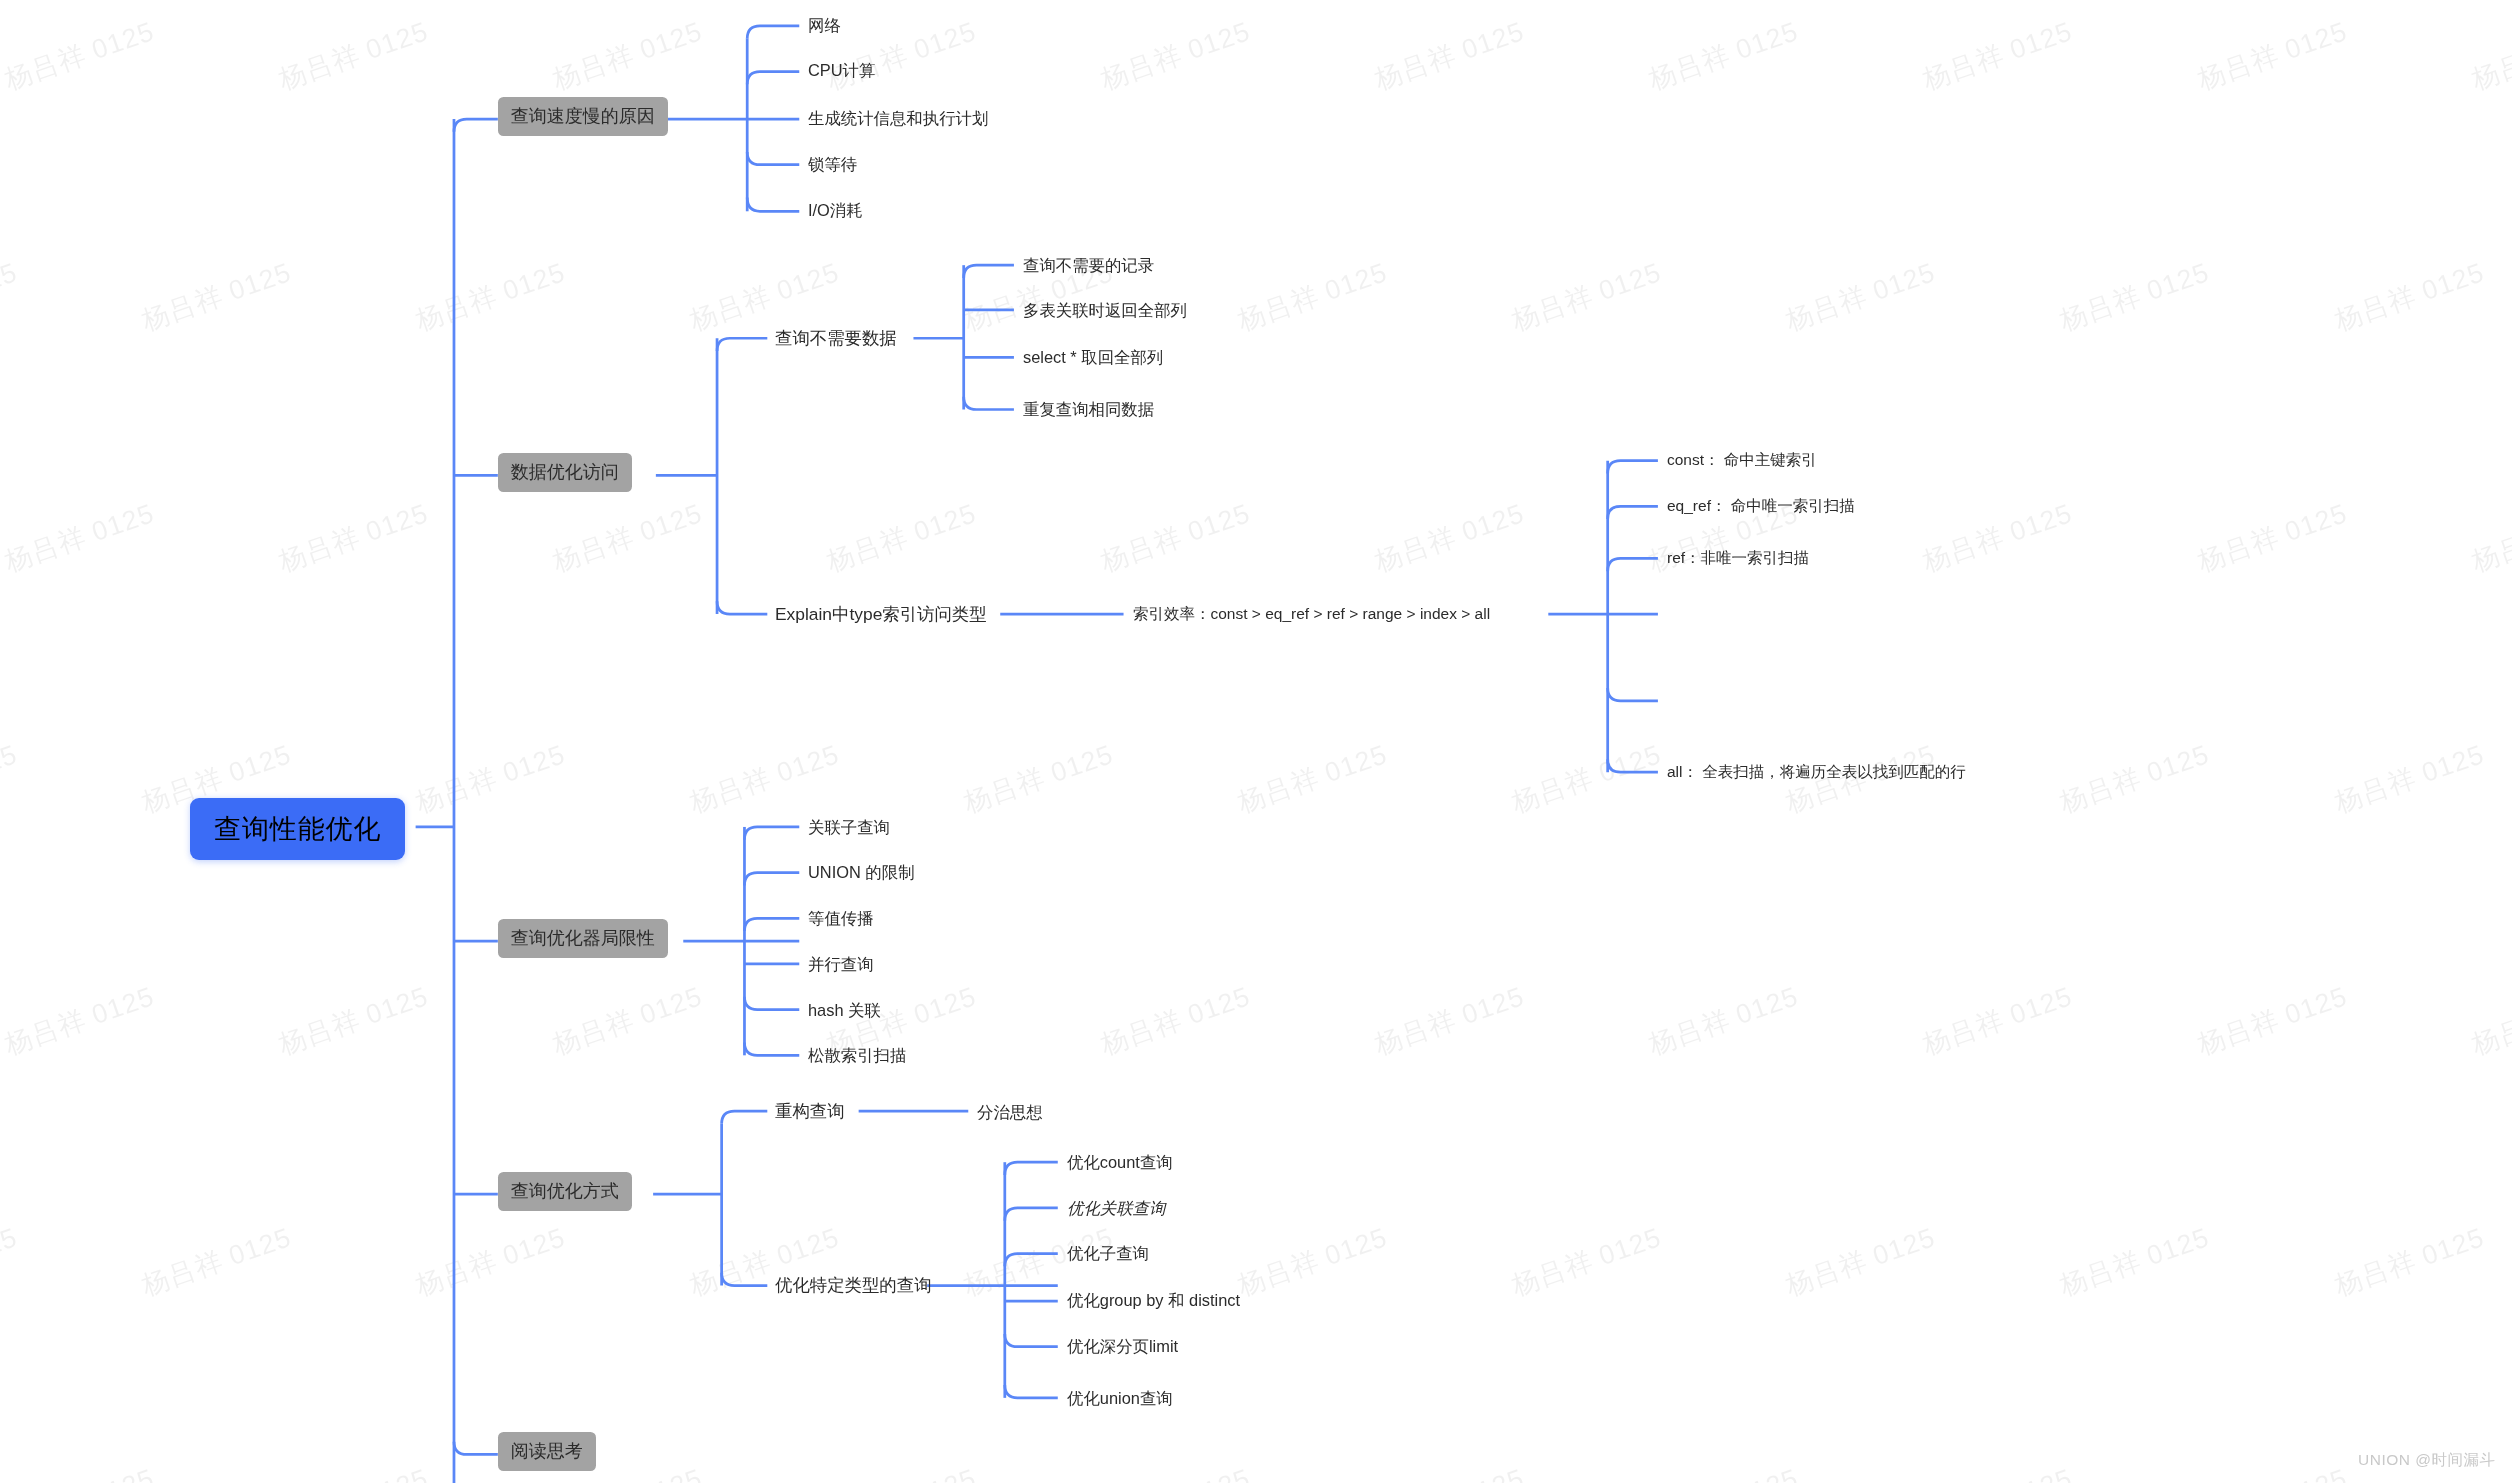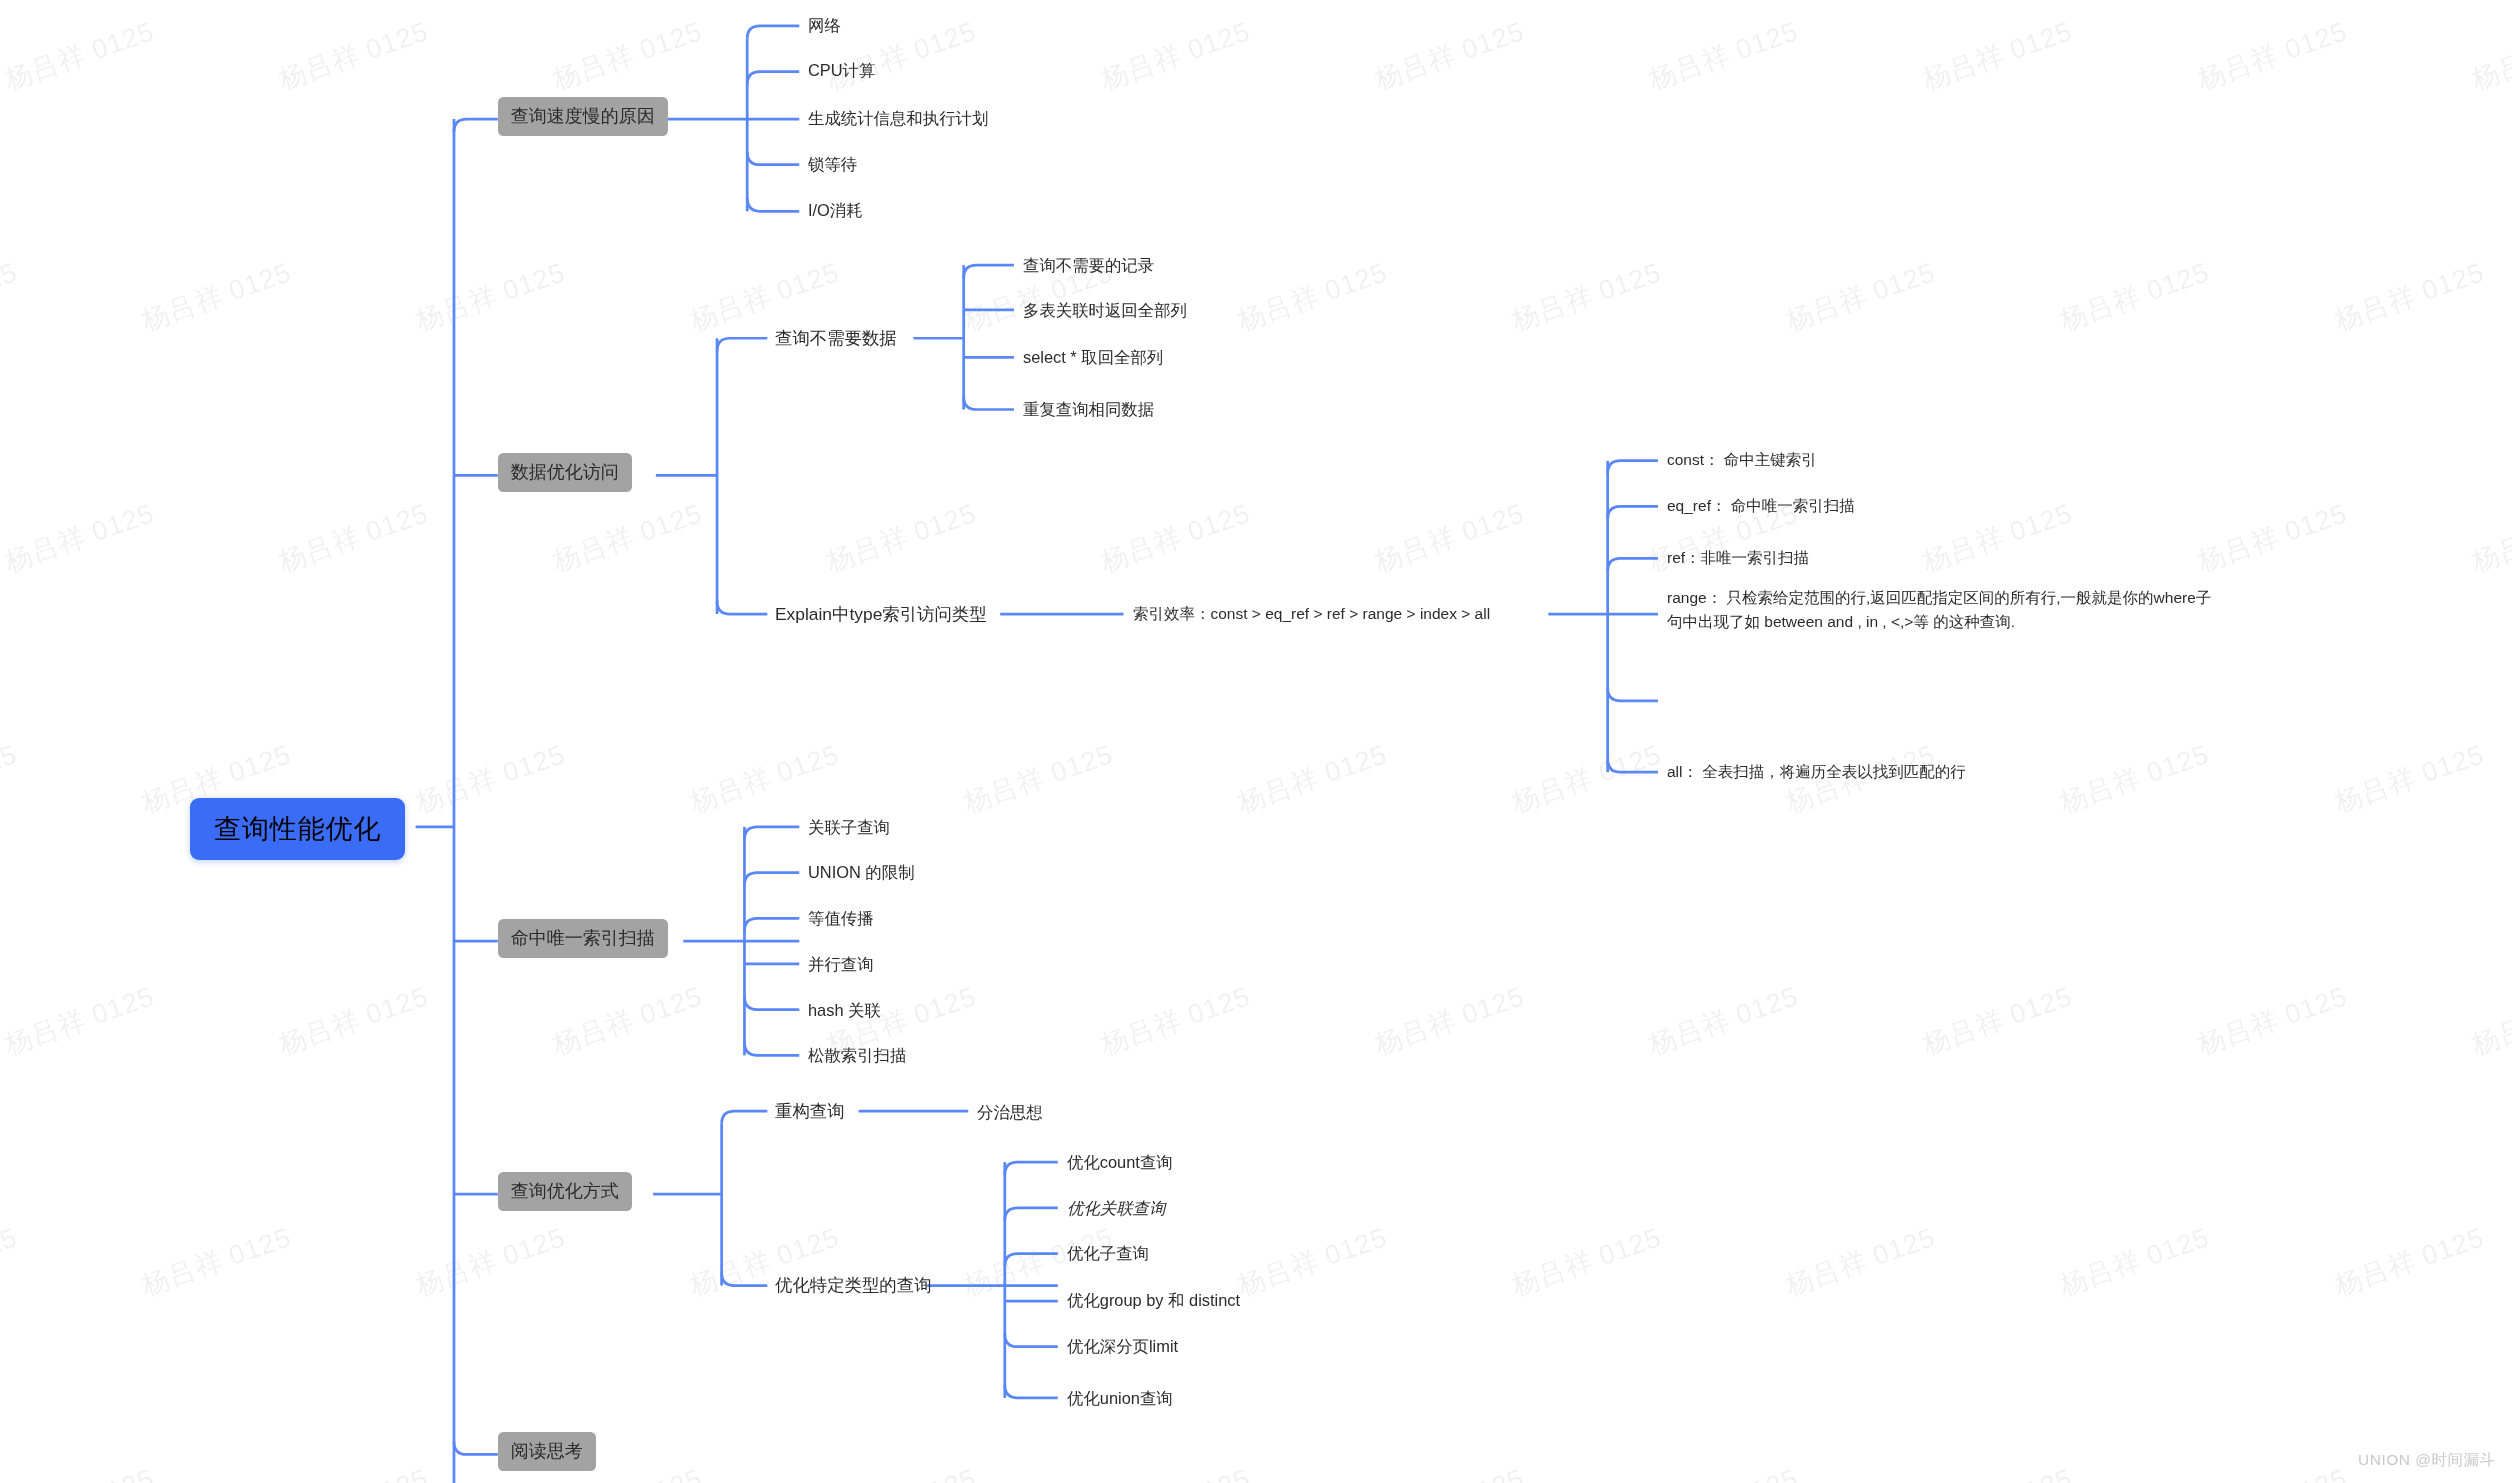"range：" div.node { html: <div>range： 只检索给定范围的行,返回匹配指定区间的所有行,一般就是你的where子句中出现了如 between and , in , &lt;,&gt;等 的这种查询.</div> -> none }
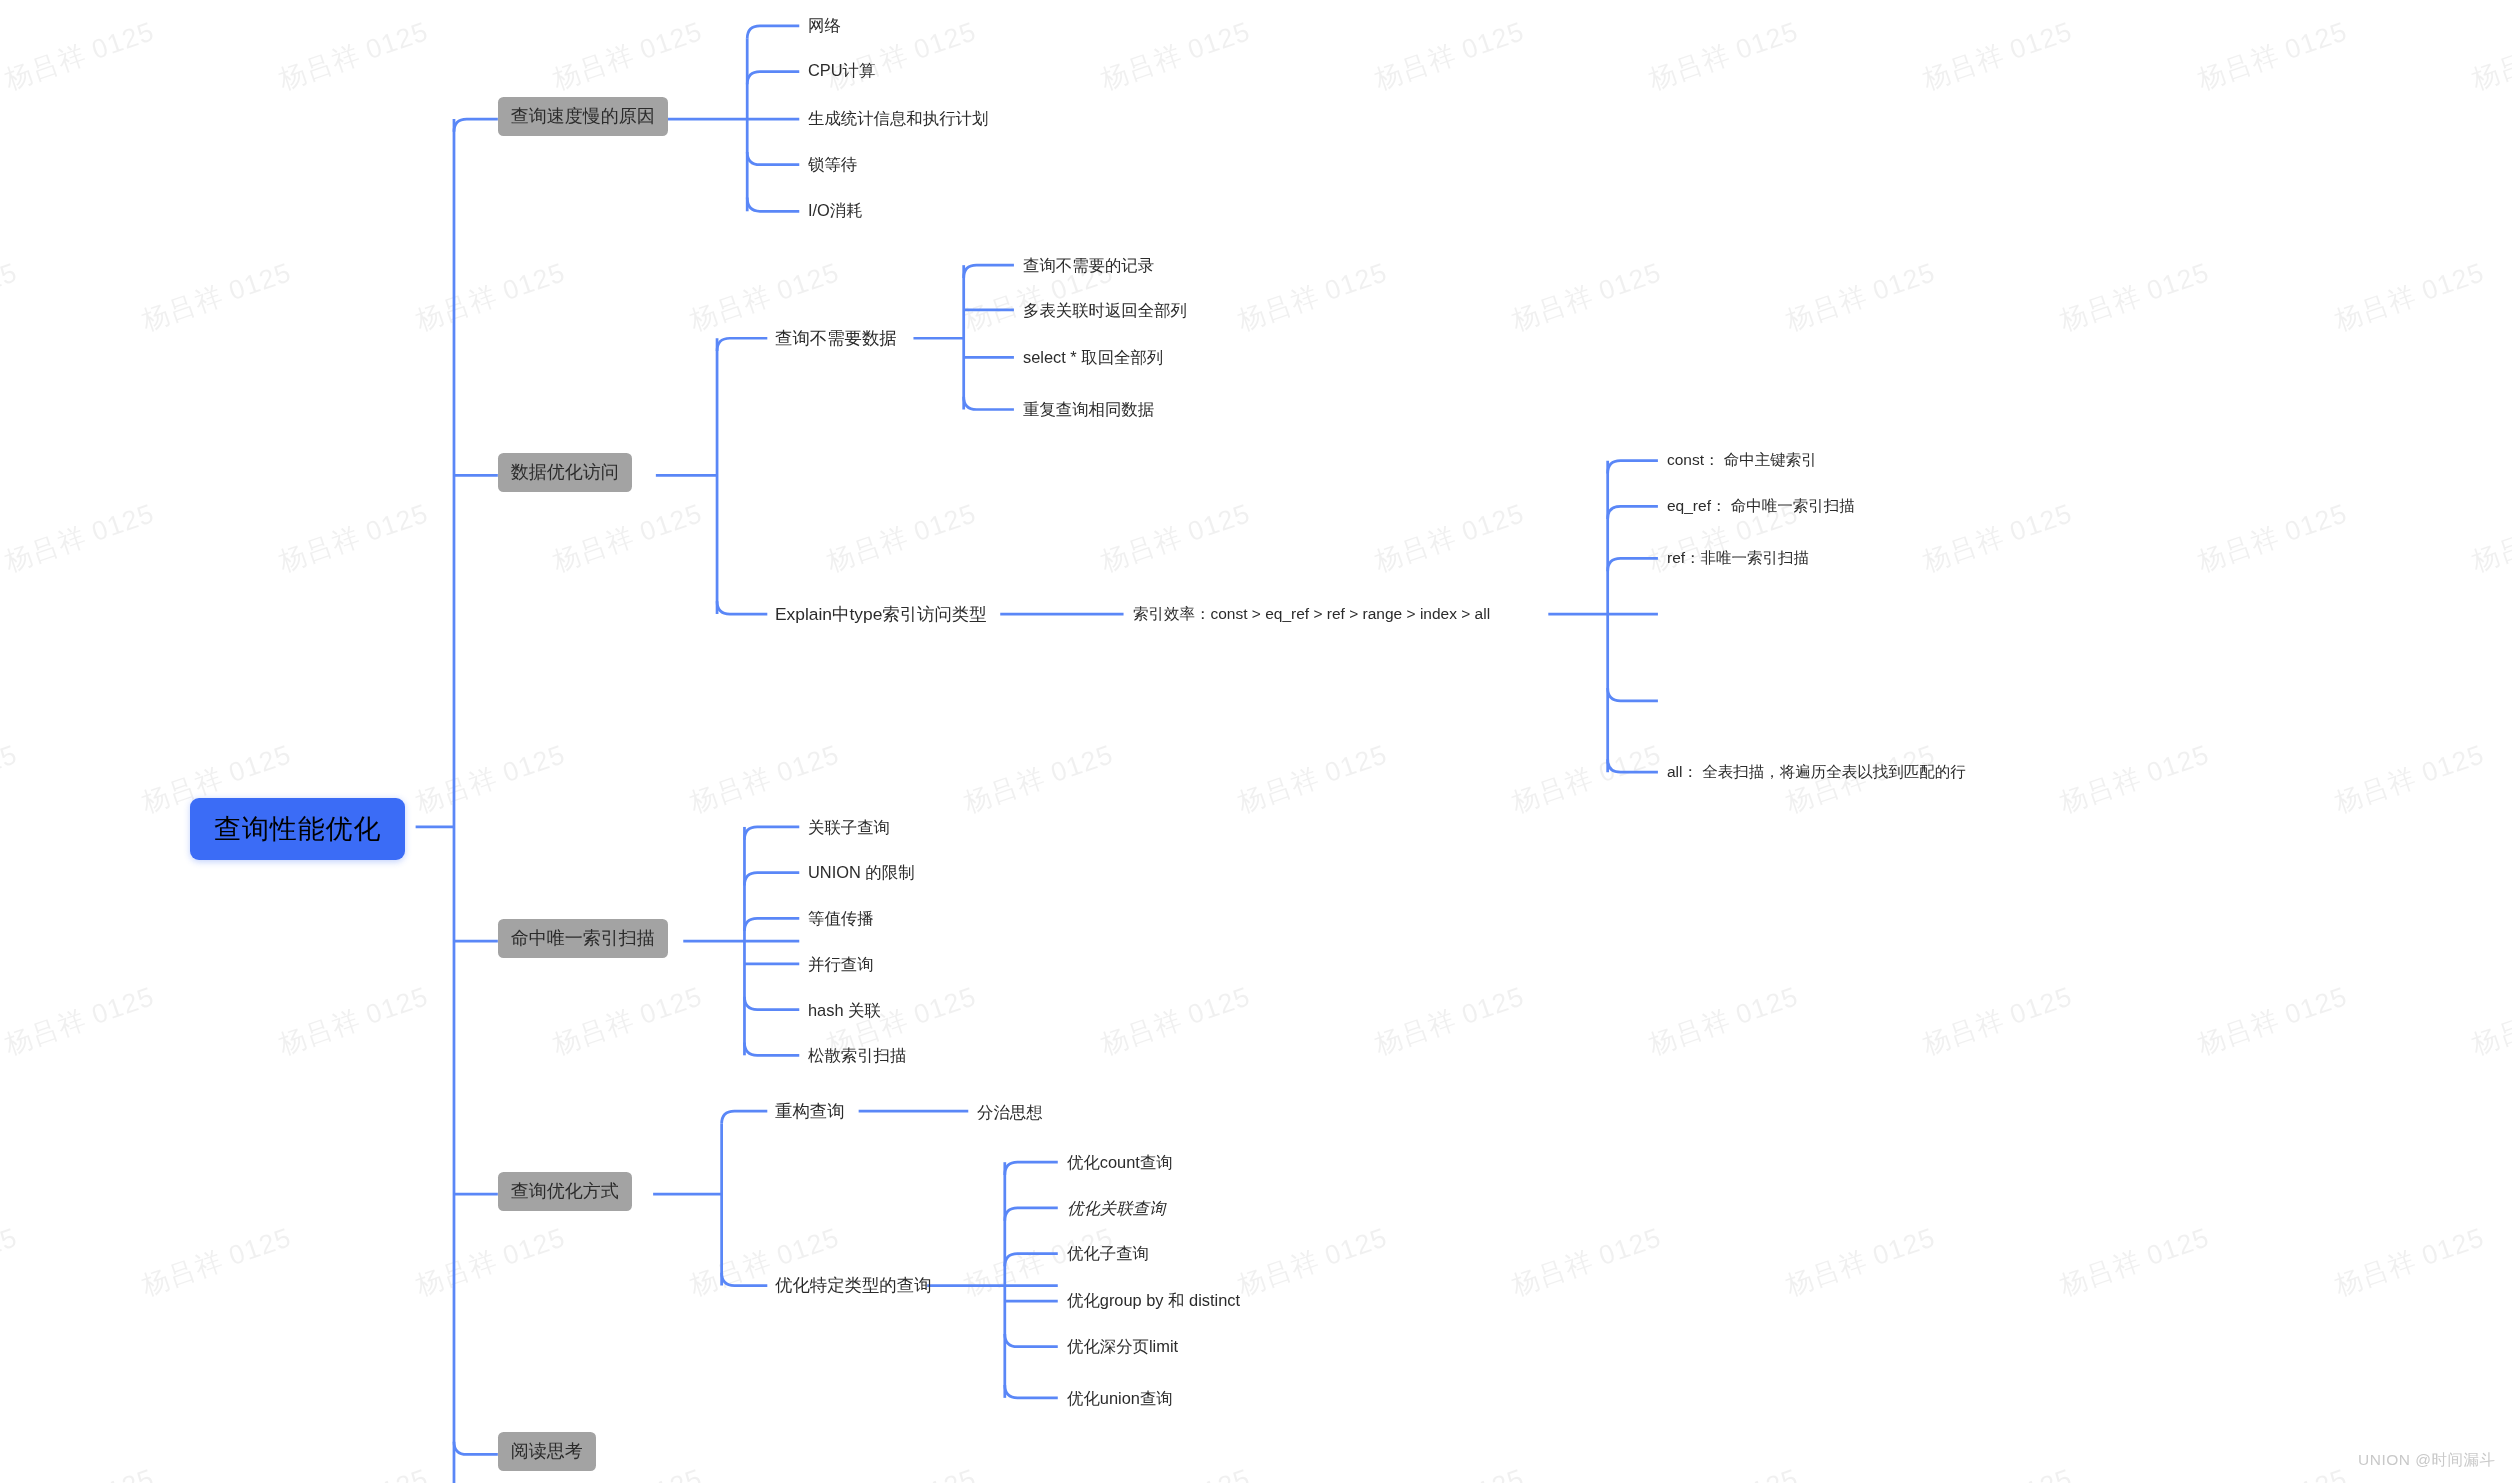"命中唯一索引扫描" div.node { text: 命中唯一索引扫描 -> 查询优化器局限性 }
